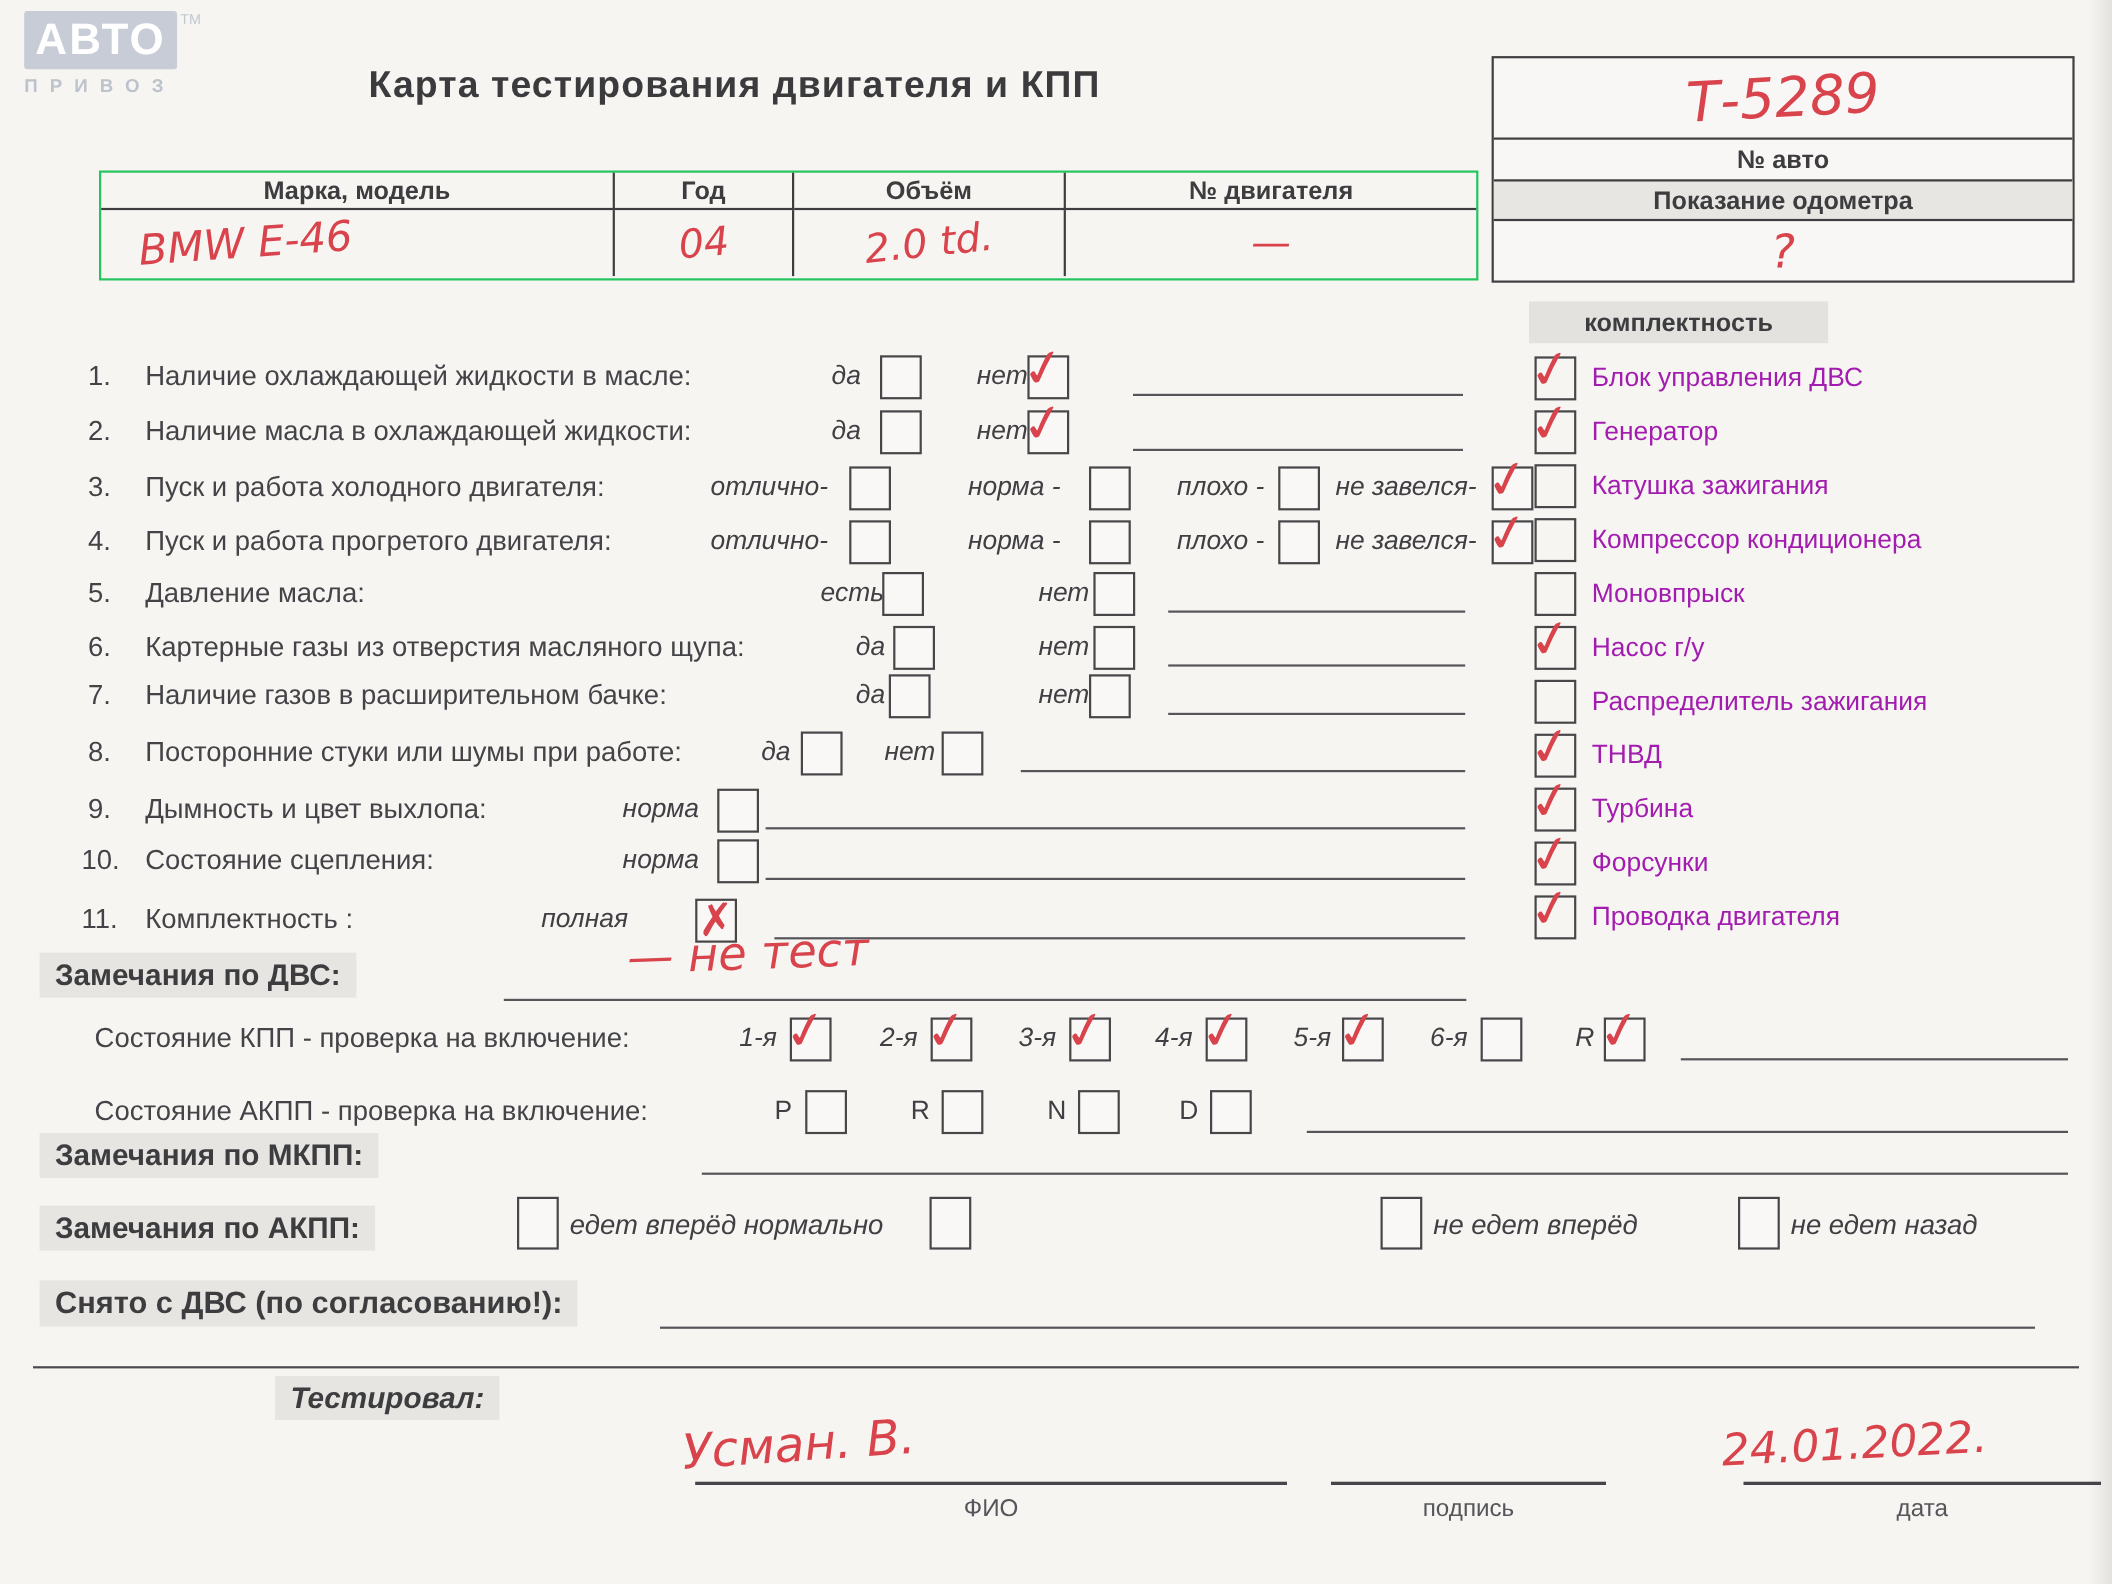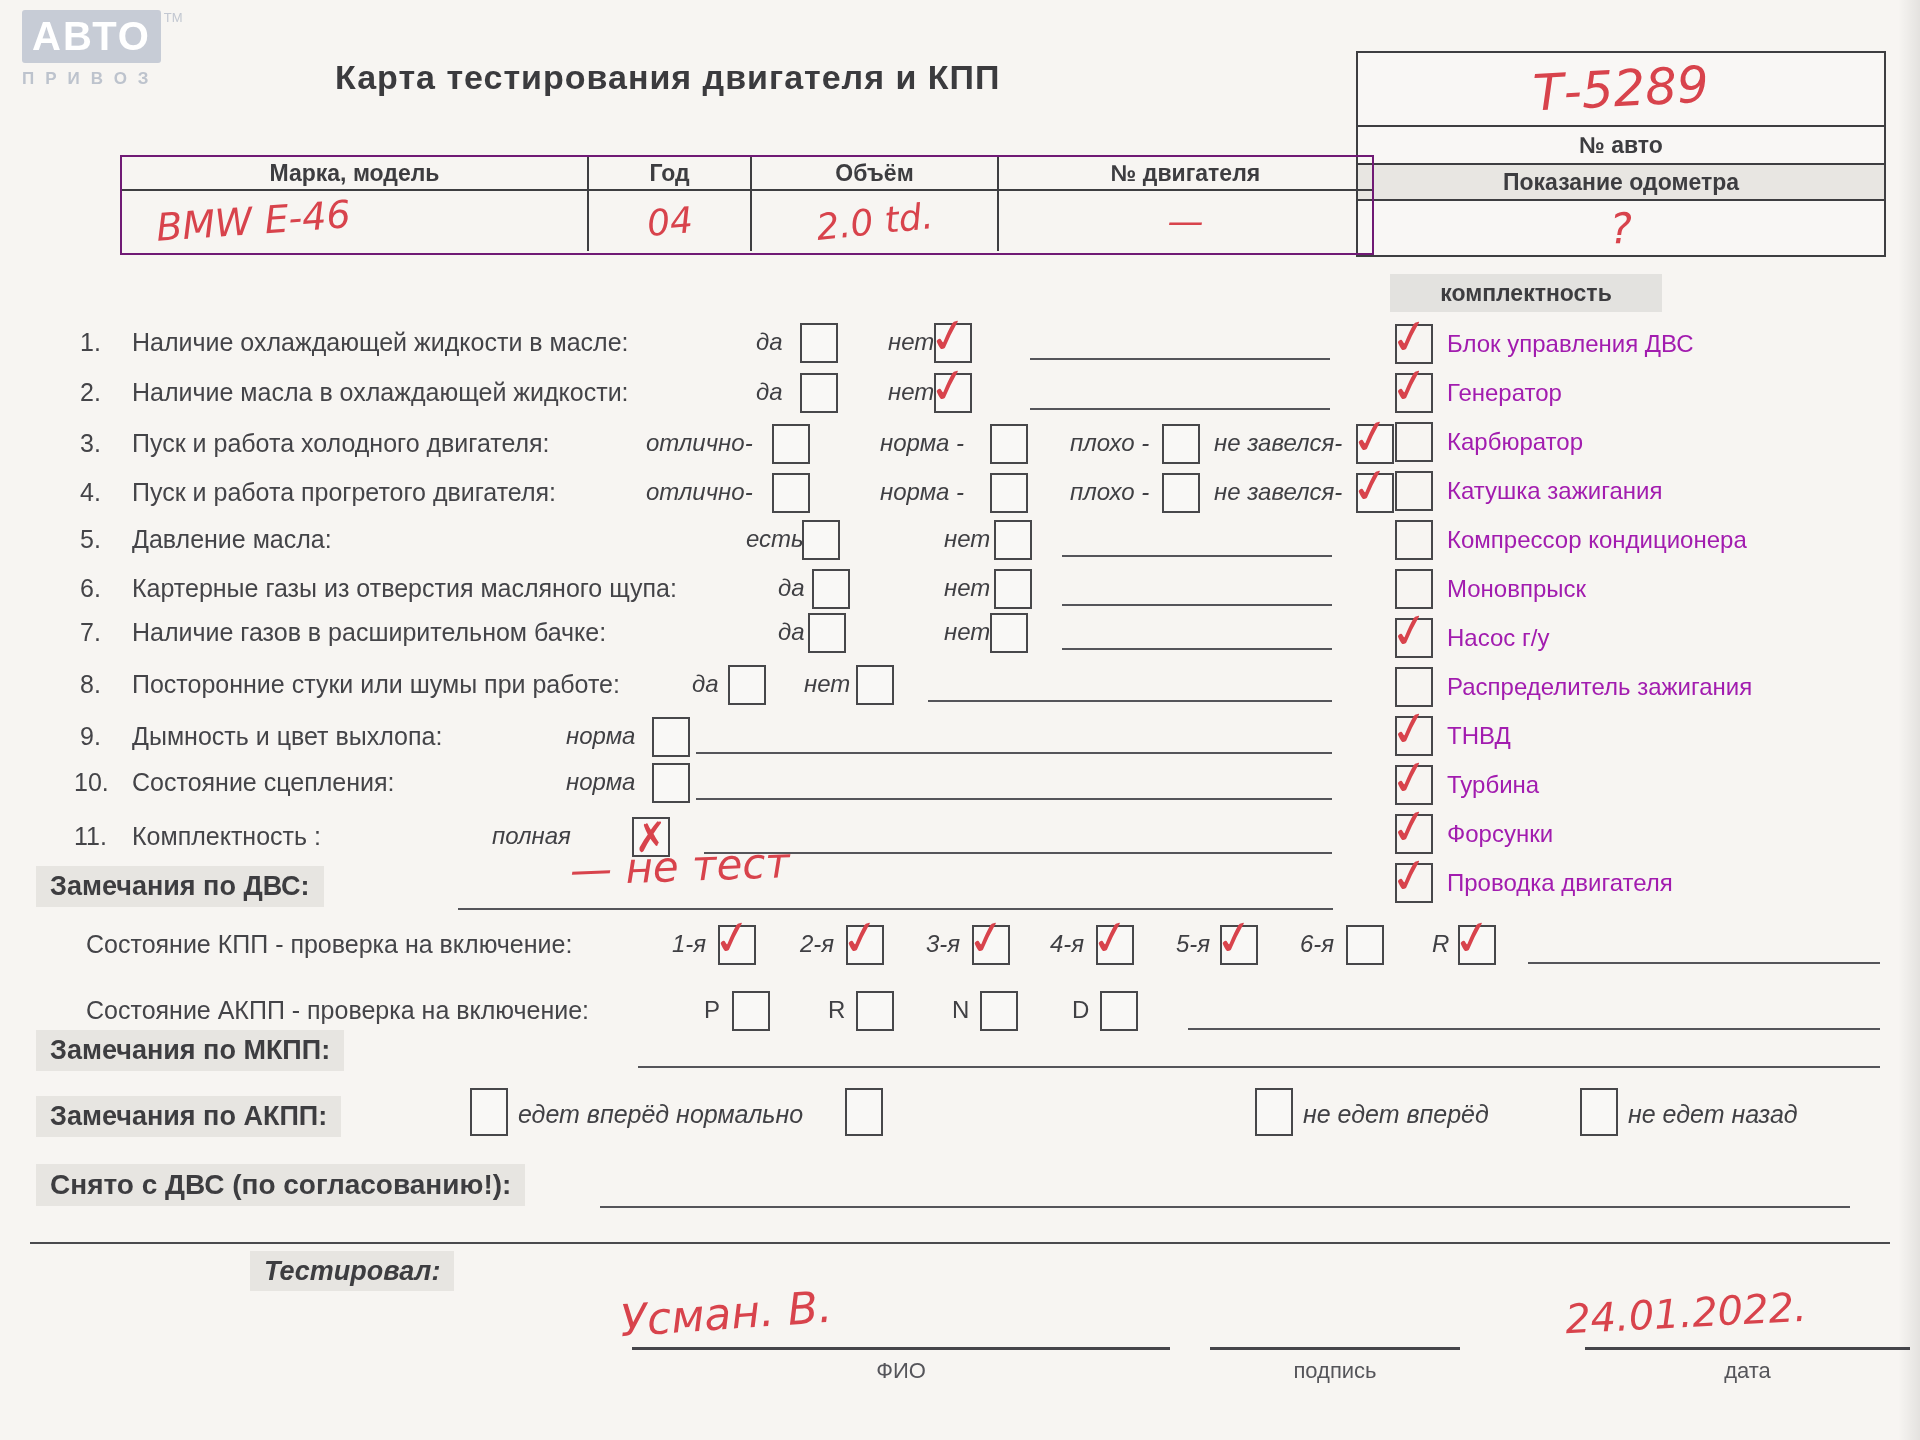"Марка, модель" .vtable { border: 2px solid #701a75 -> 2px solid #22c55e; left: 120px -> 90px }
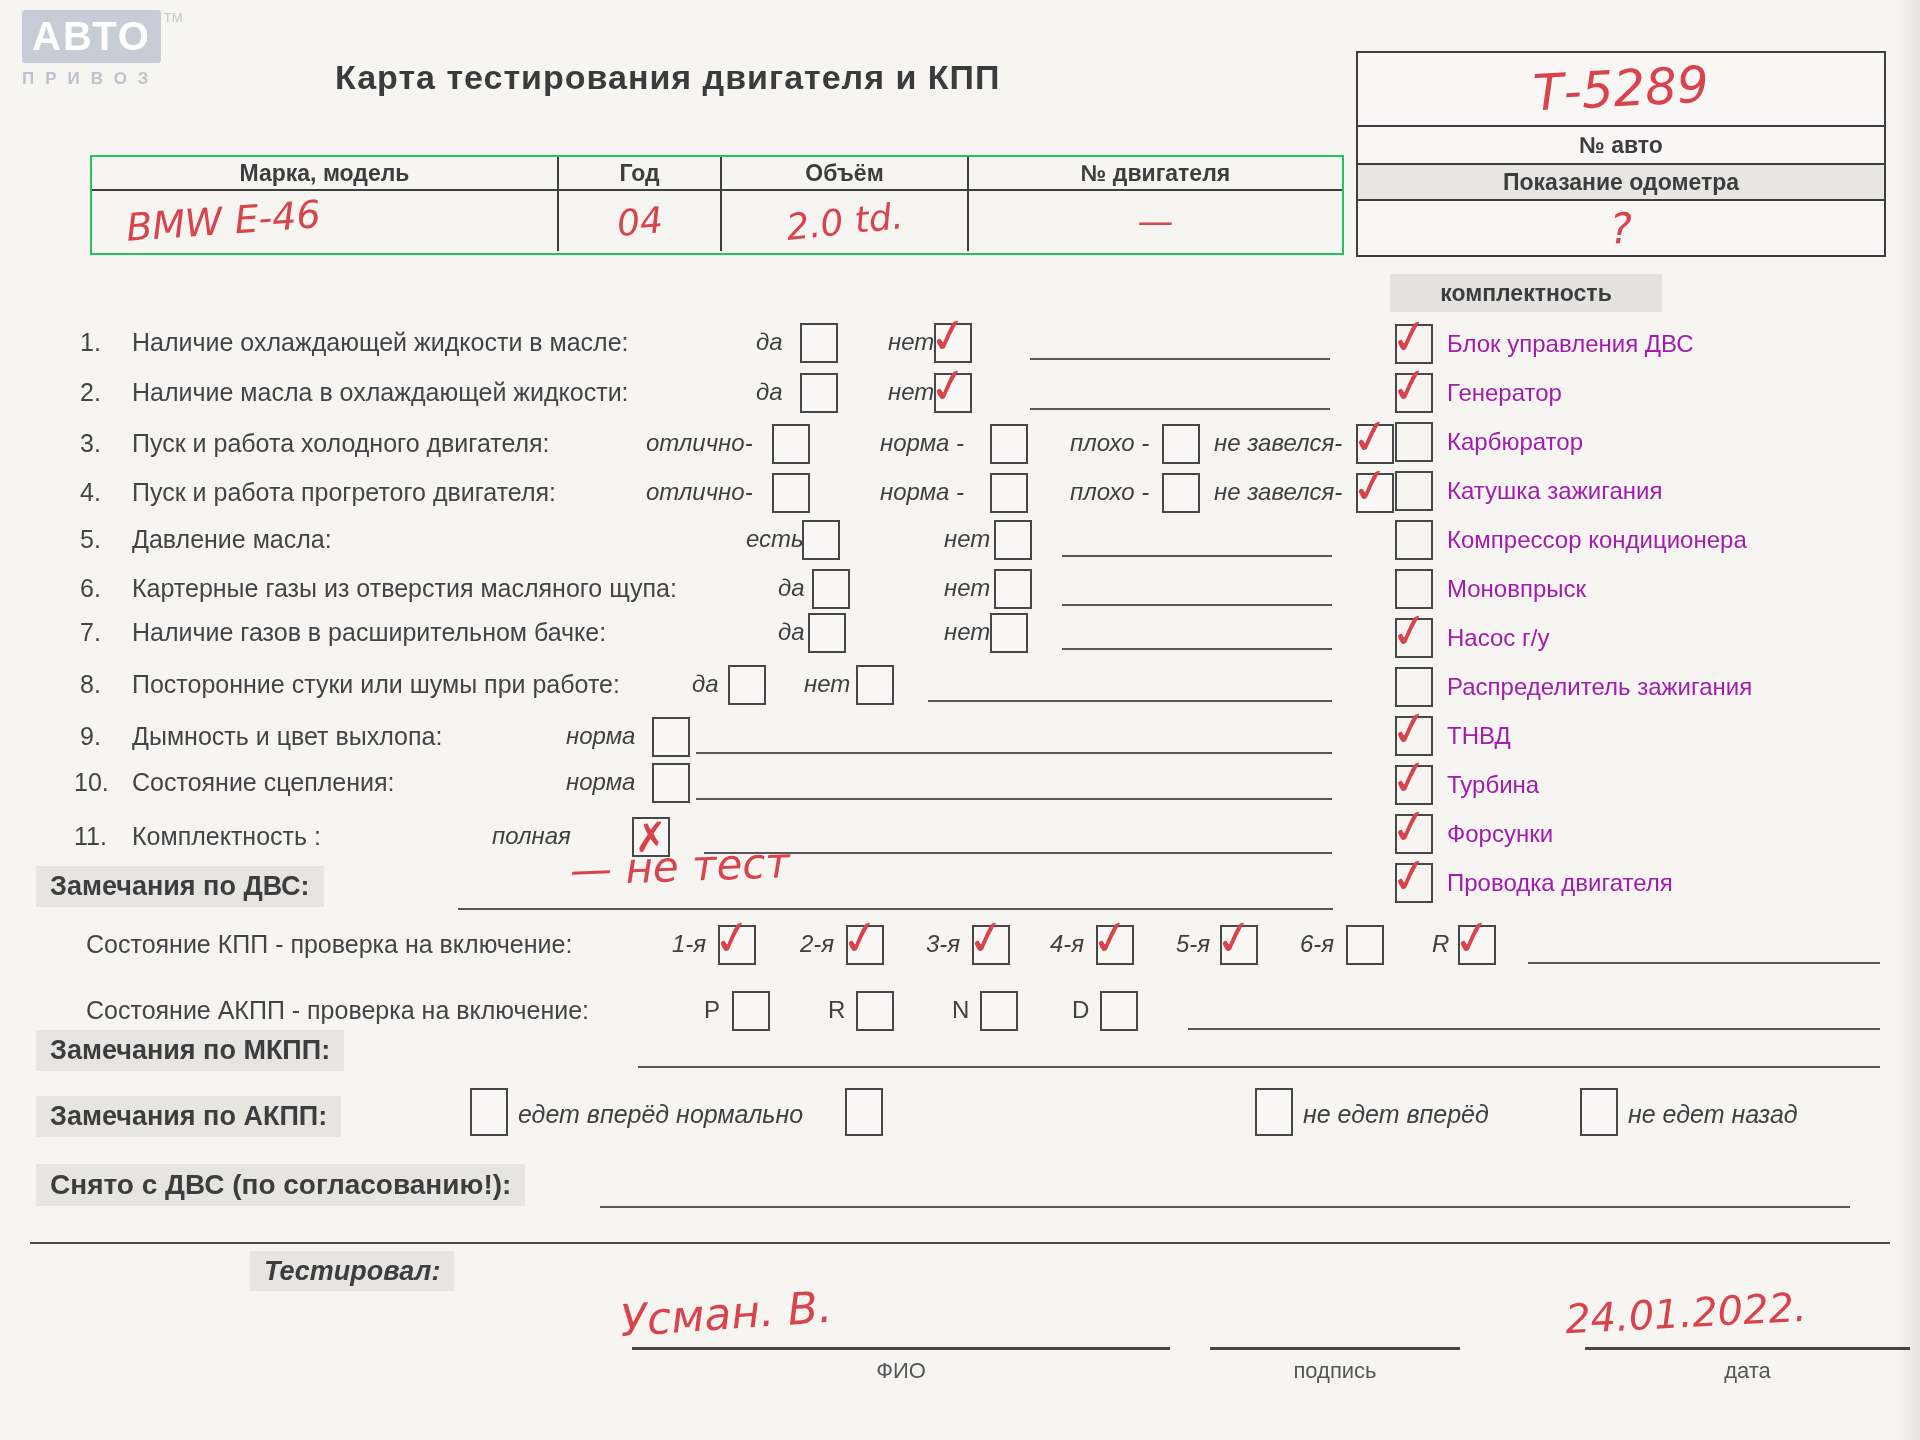"Карбюратор" div.eq-item { html: <div> <span></span> <span>Карбюратор</span> </div> -> none }
